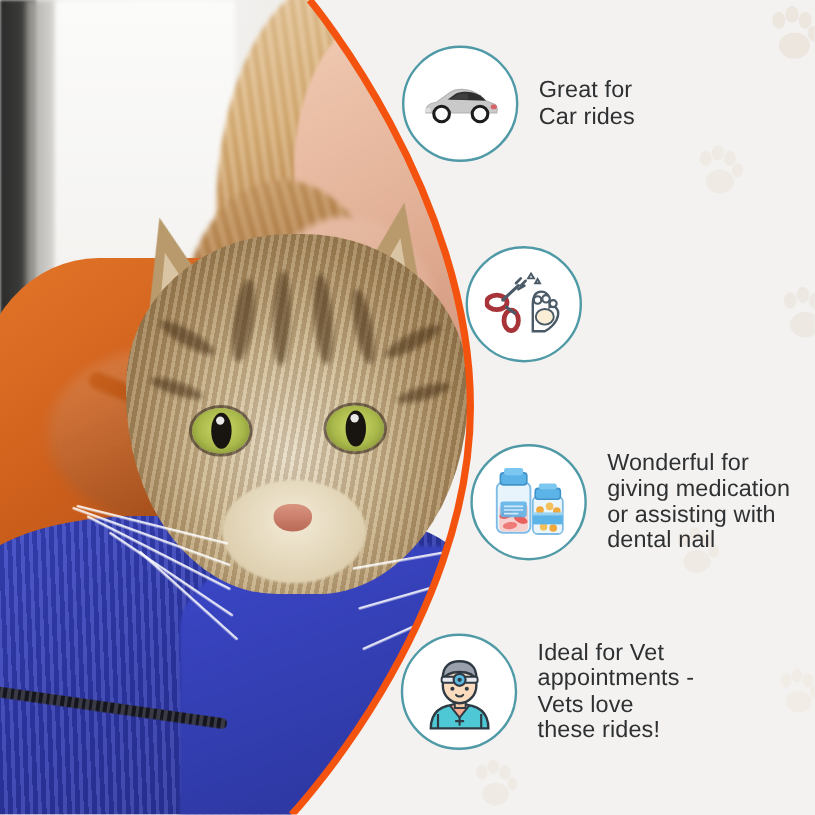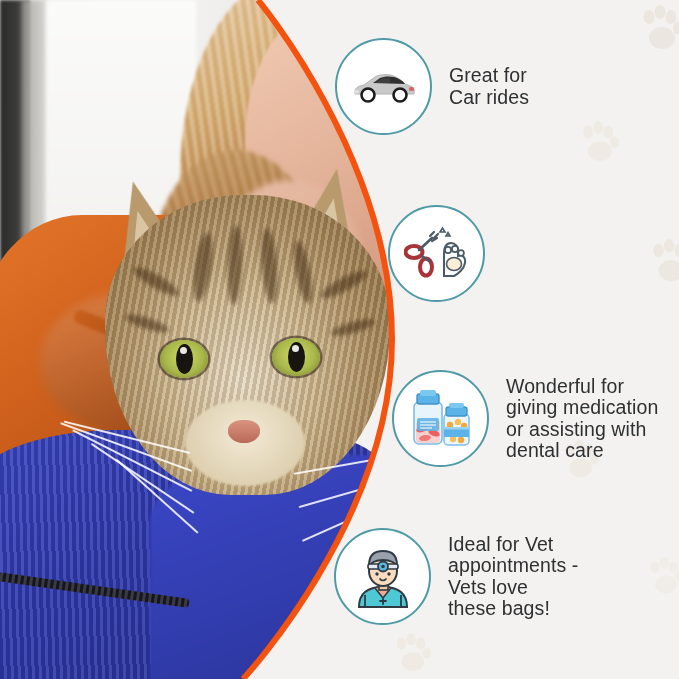"Wonderful for" div.ftext { text: care -> nail }
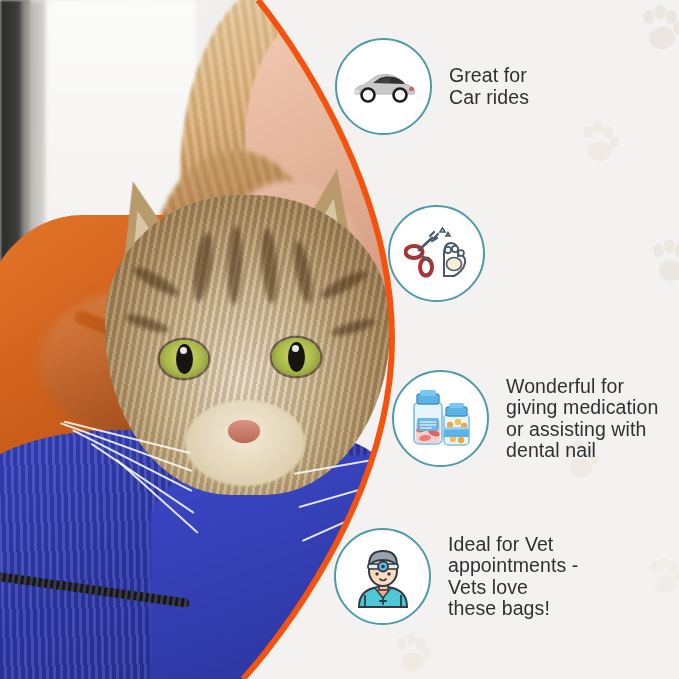"Ideal for Vet" div.ftext { text: bags -> rides }
